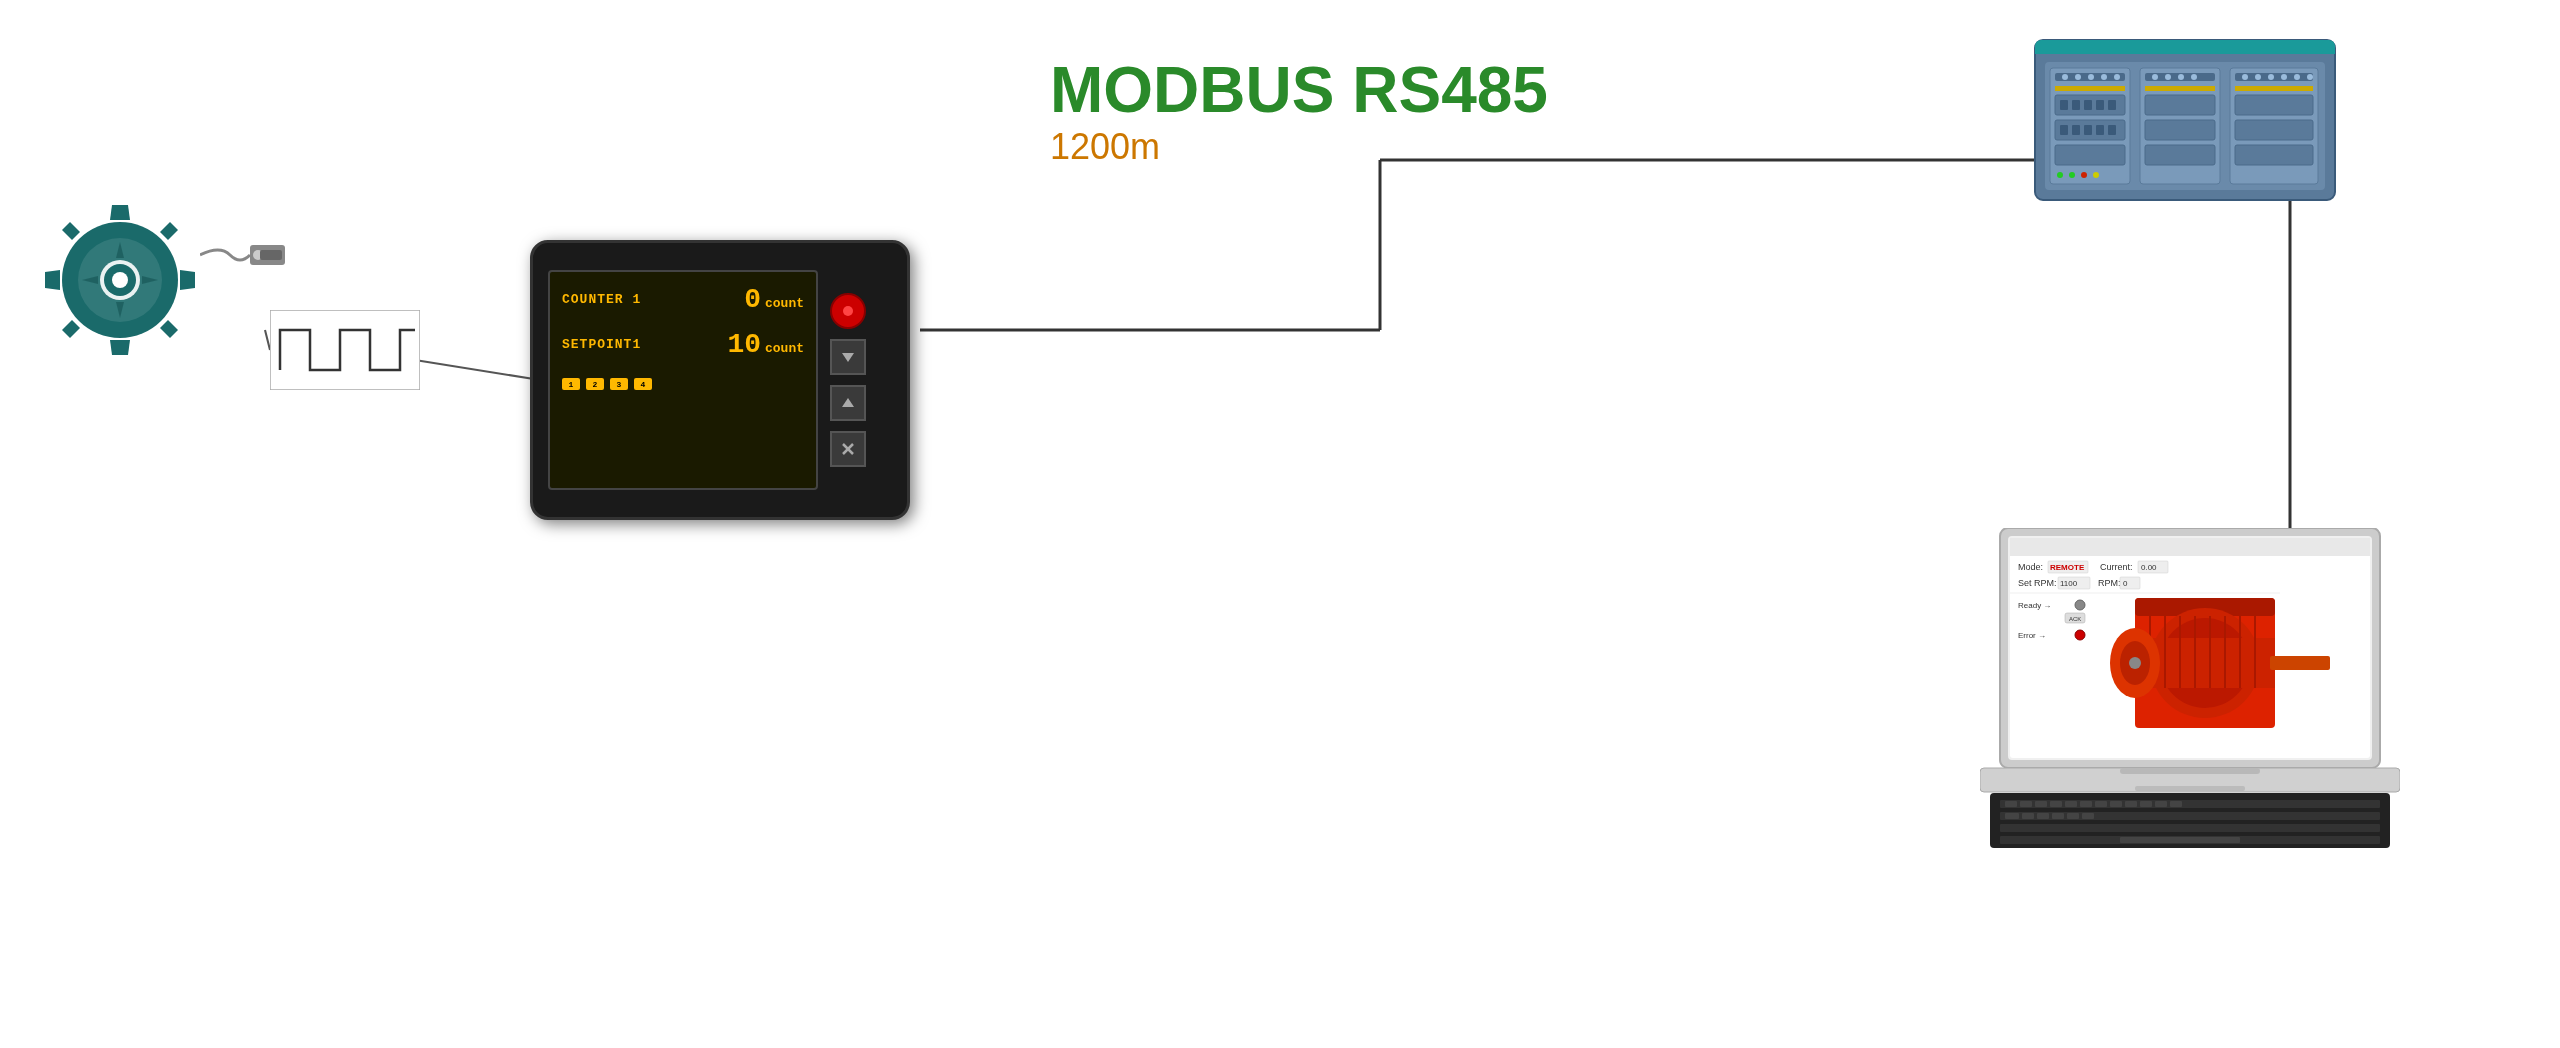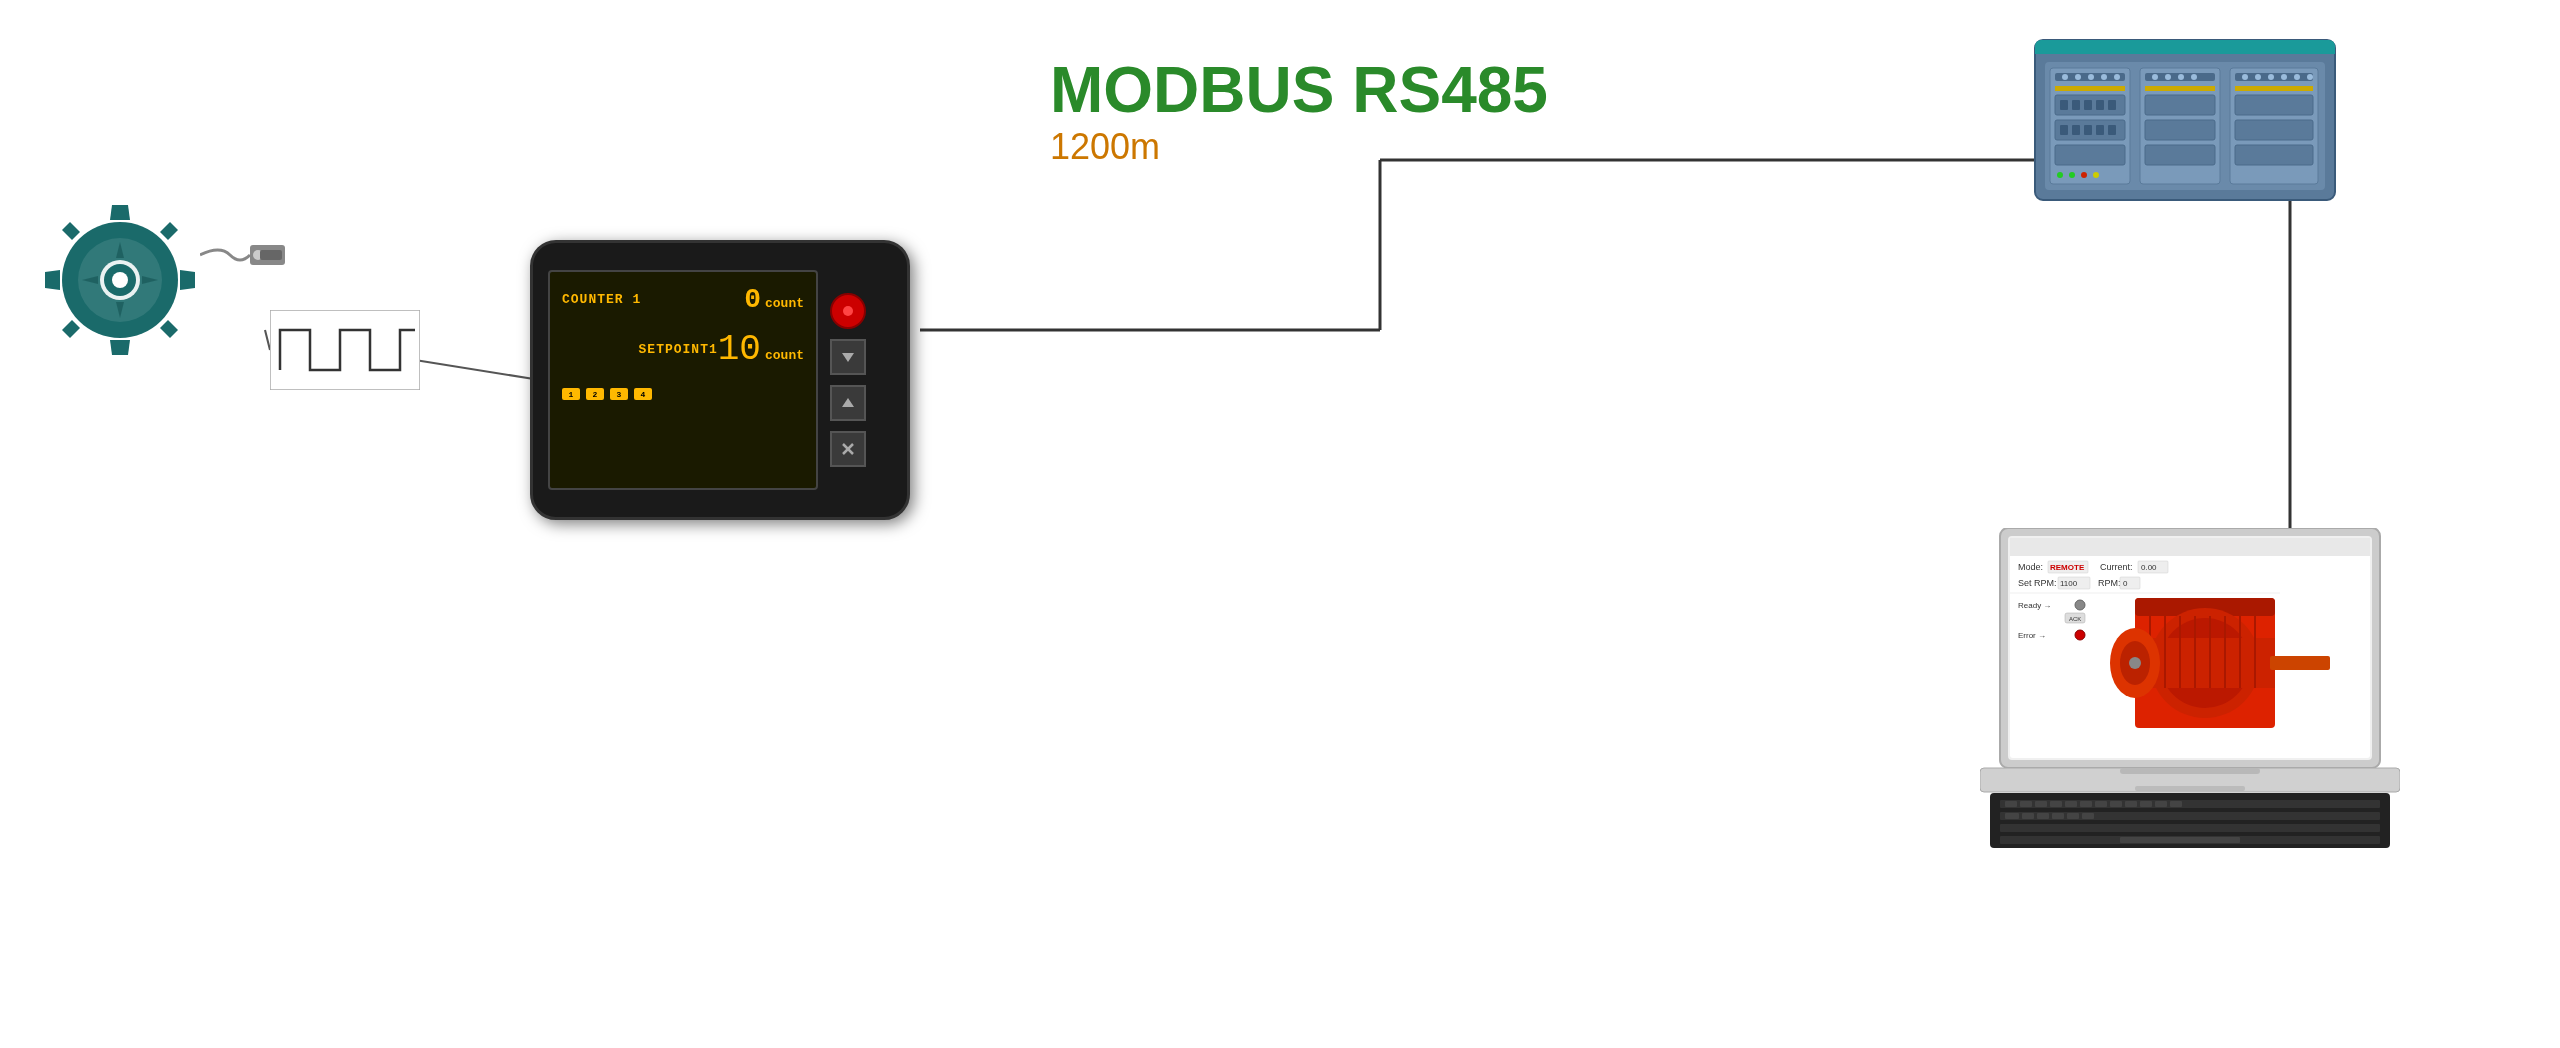"COUNTER 1" .device-body { border-radius: 26px -> 18px }
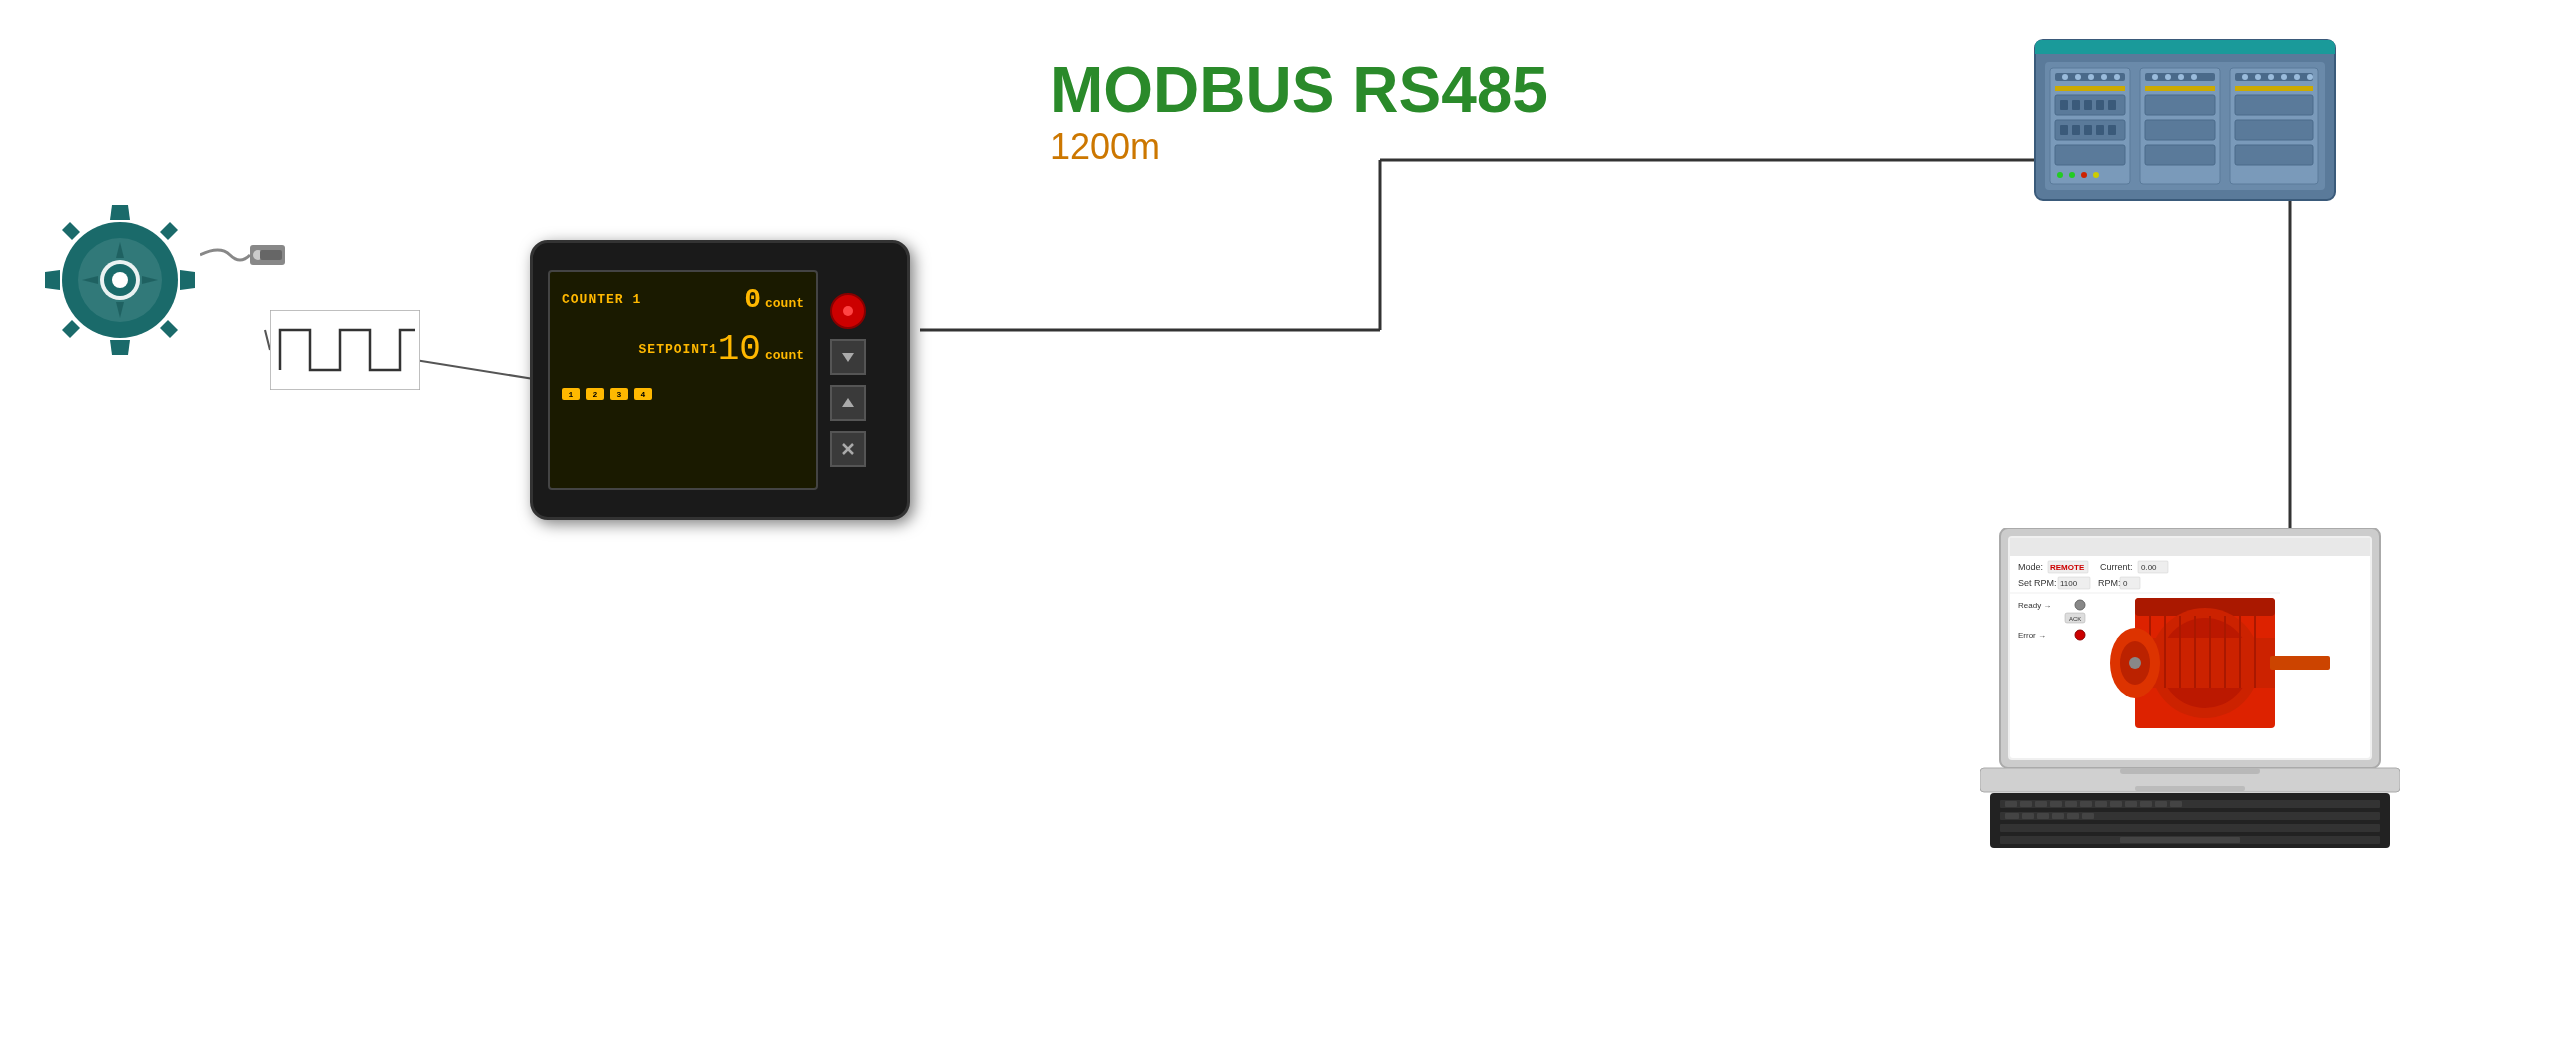"SETPOINT1" .screen-row-2 { justify-content: flex-end -> space-between }
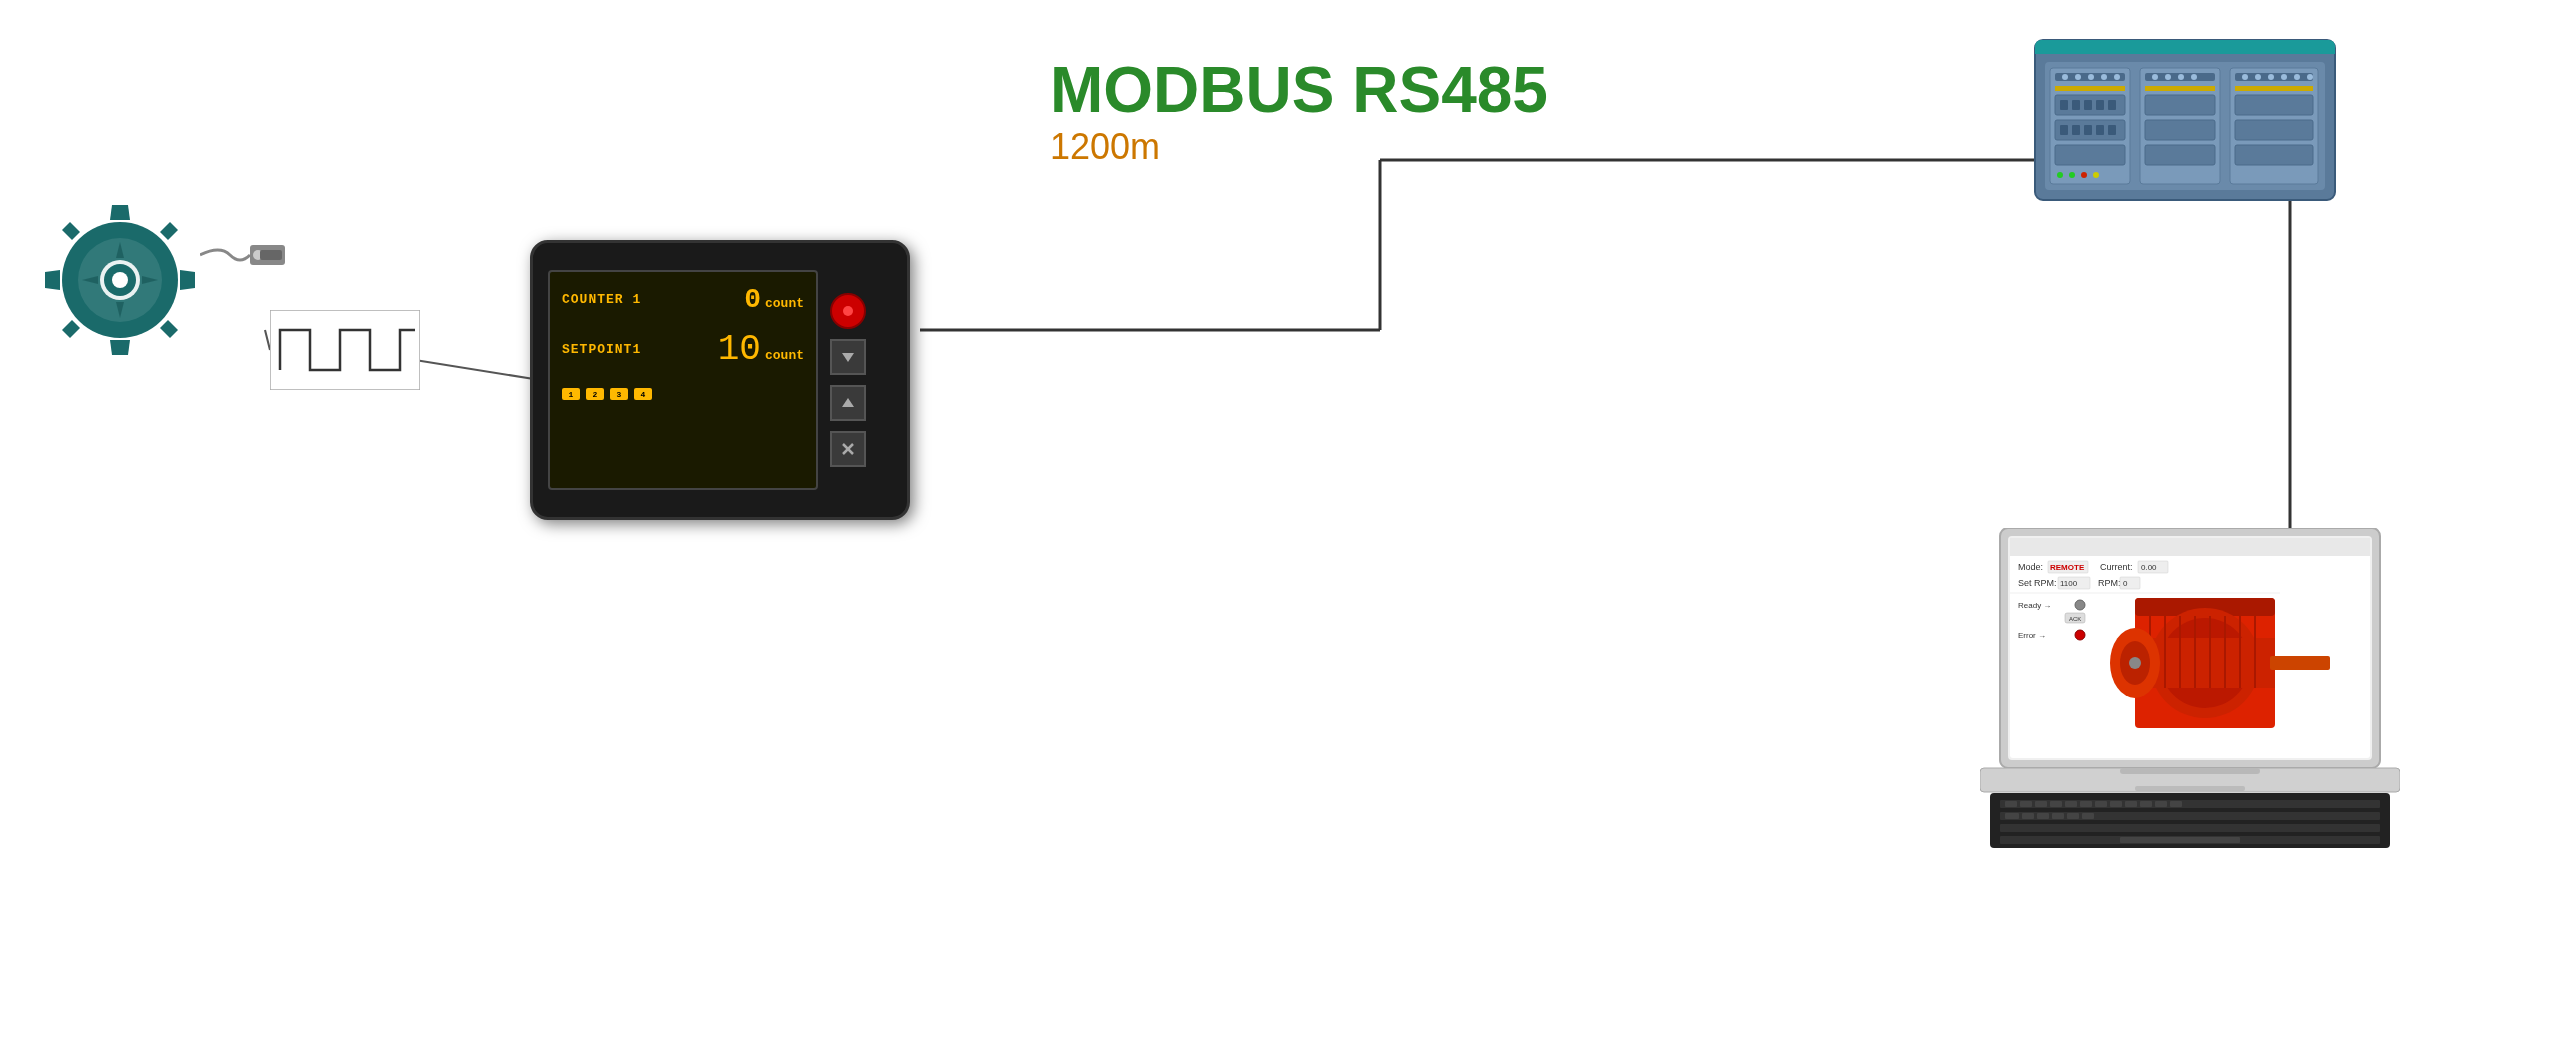"10" .setpoint-value-large { font-size: 36px -> 28px; font-weight: normal -> bold }
